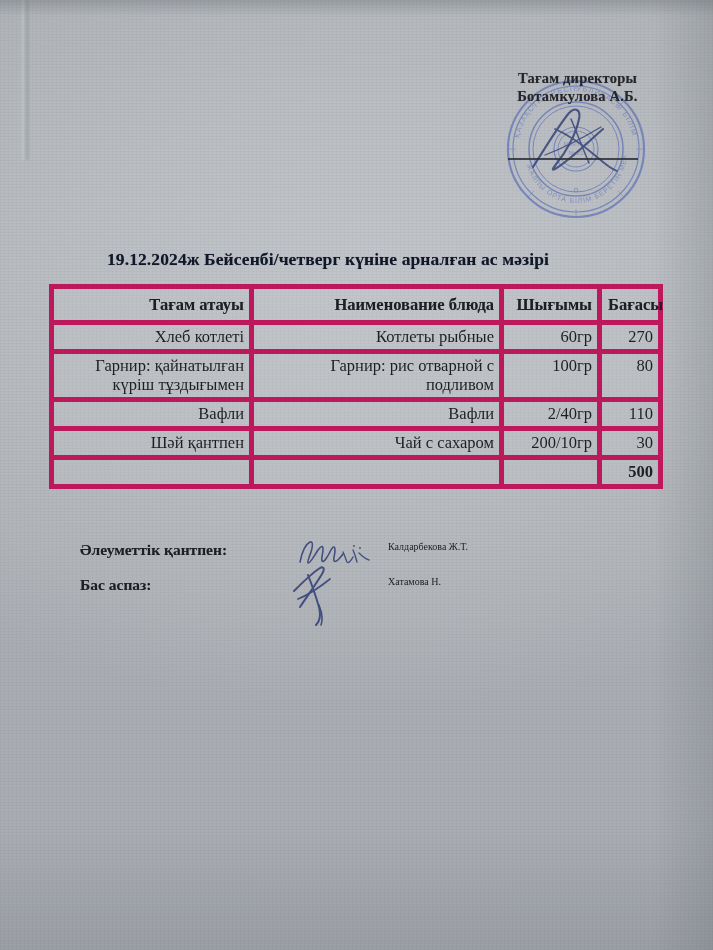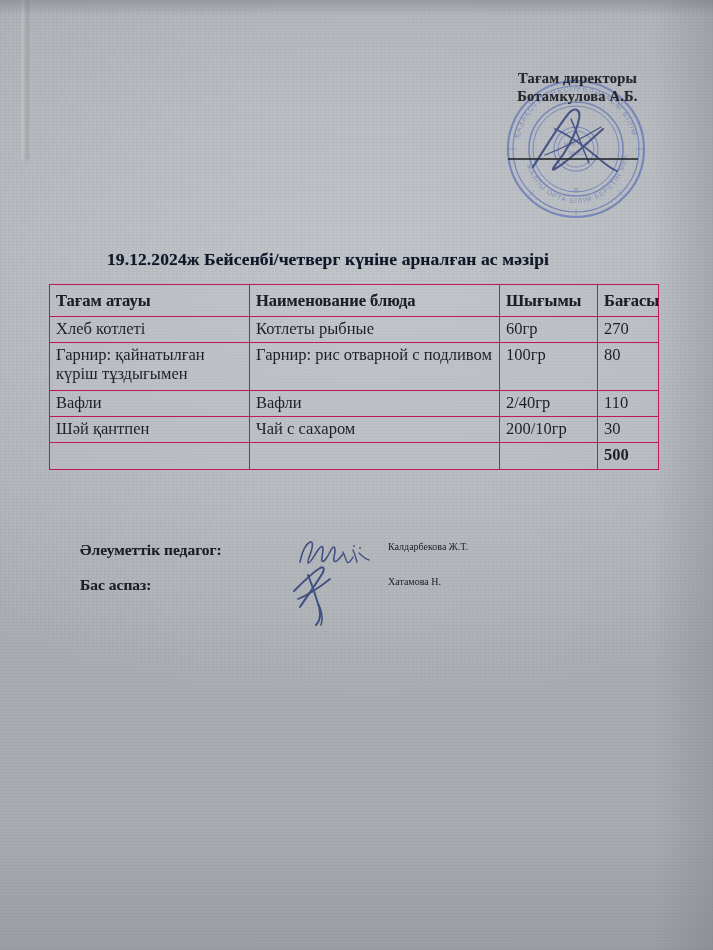"Тағам атауы" #menu-table td,#menu-table th { border: 1px solid #be185d -> 5px solid #be185d; text-align: left -> right }
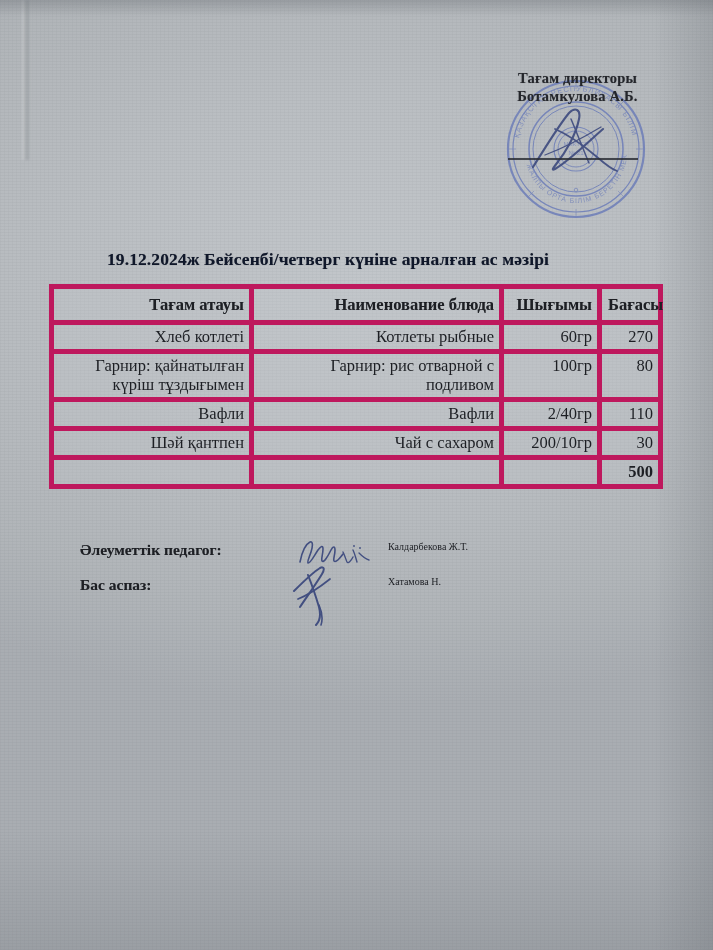"Әлеуметтік педагог:" span.f-role { text: педагог -> қантпен }
